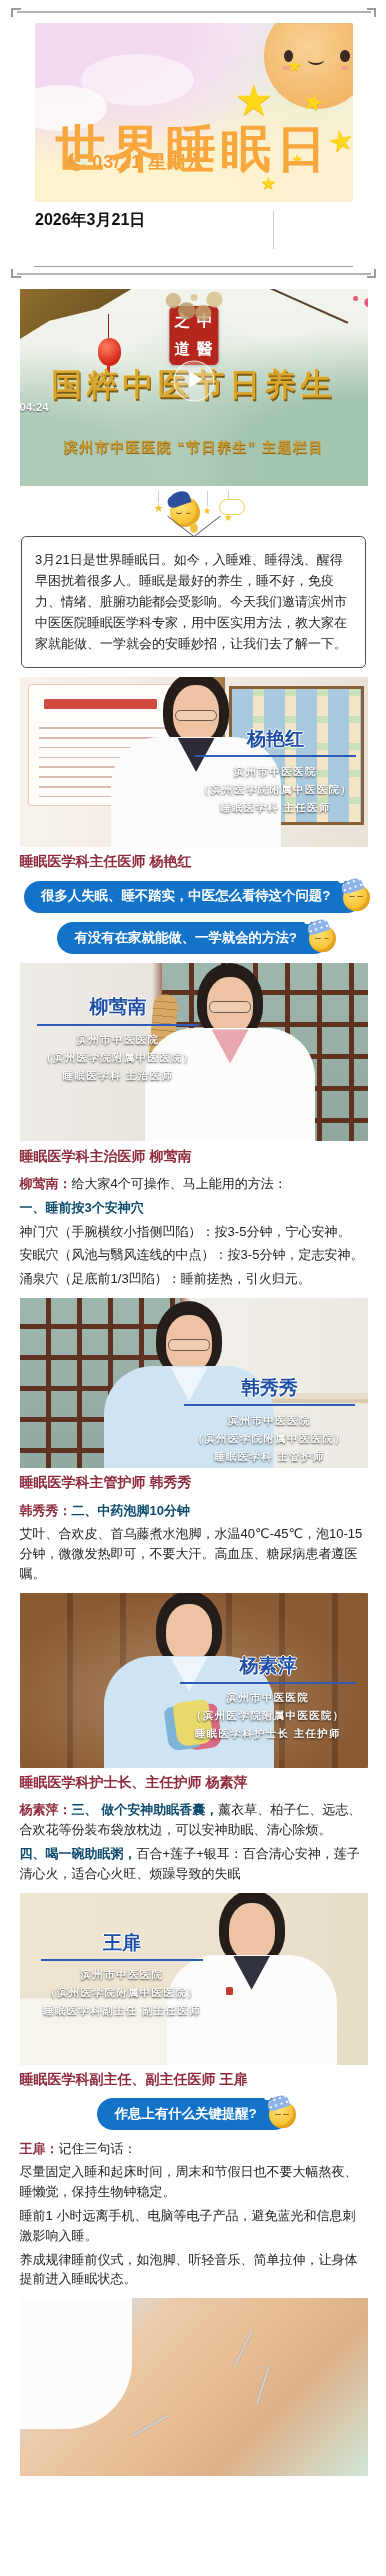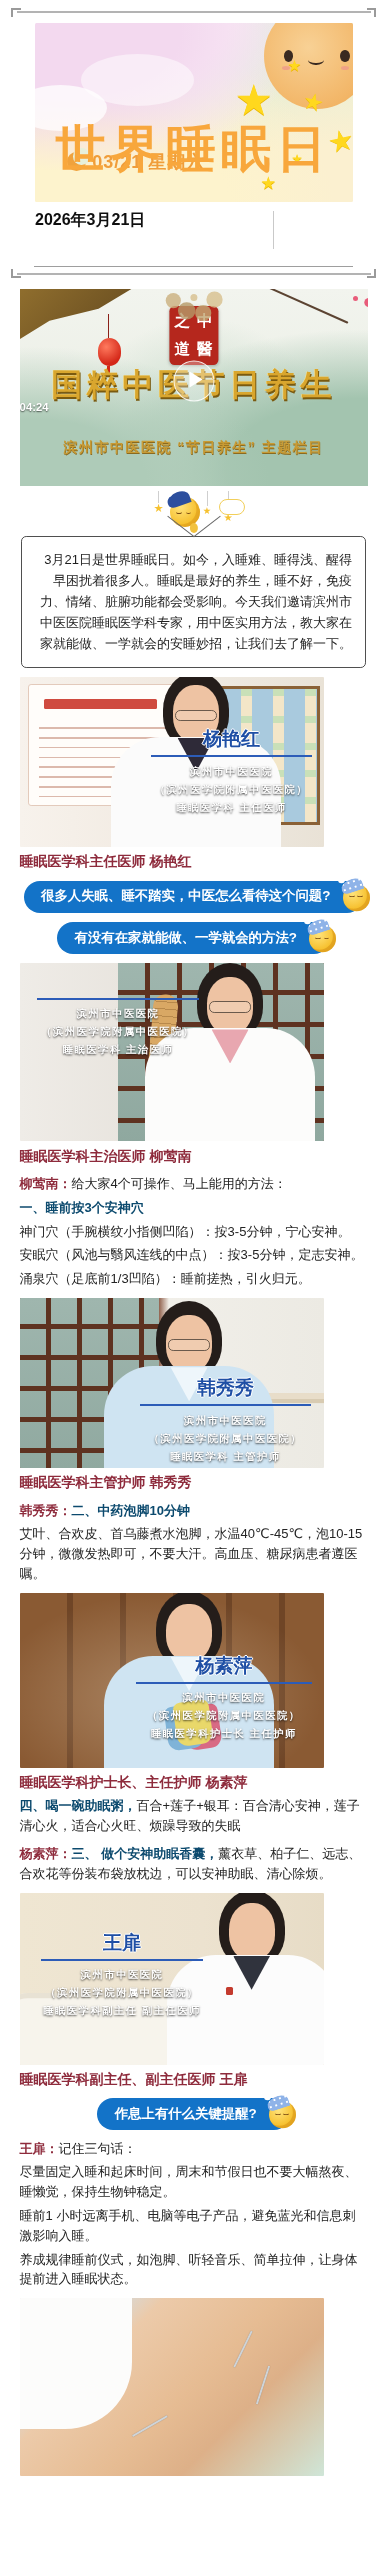"3月21日是世界睡眠日。如今，入睡难、睡得浅、醒得早困扰着很多人。睡眠是最好的养" .intro-box { text-align: right -> none }
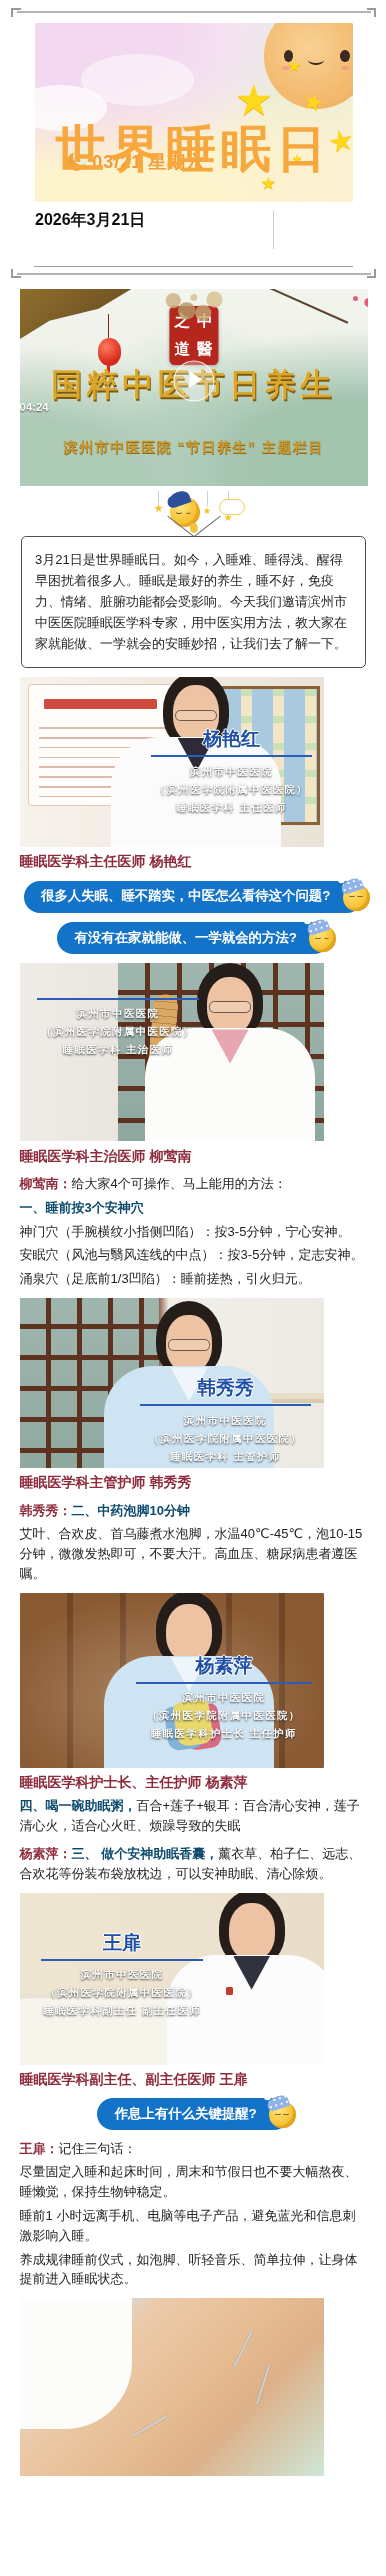"杨艳红" .photo { width: 304px -> 348px }
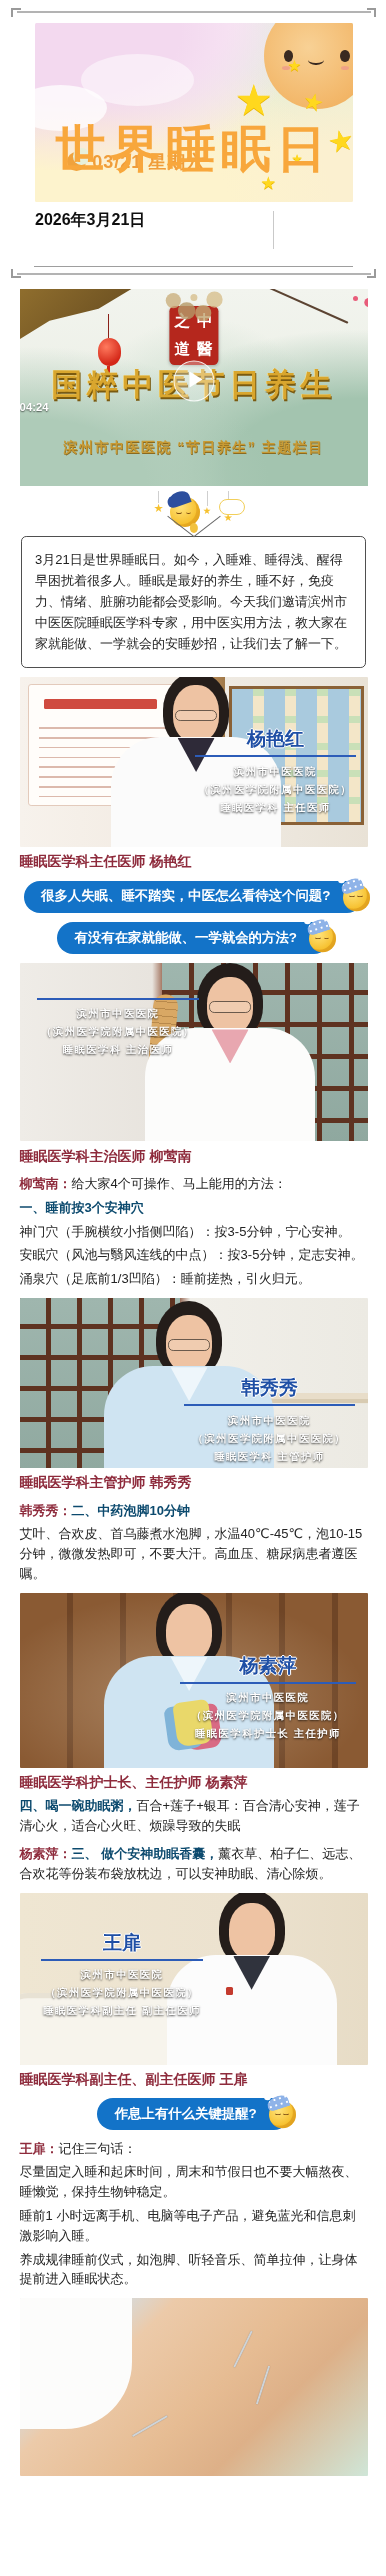"柳莺南" div.nm { html: none -> <div>柳莺南</div> }
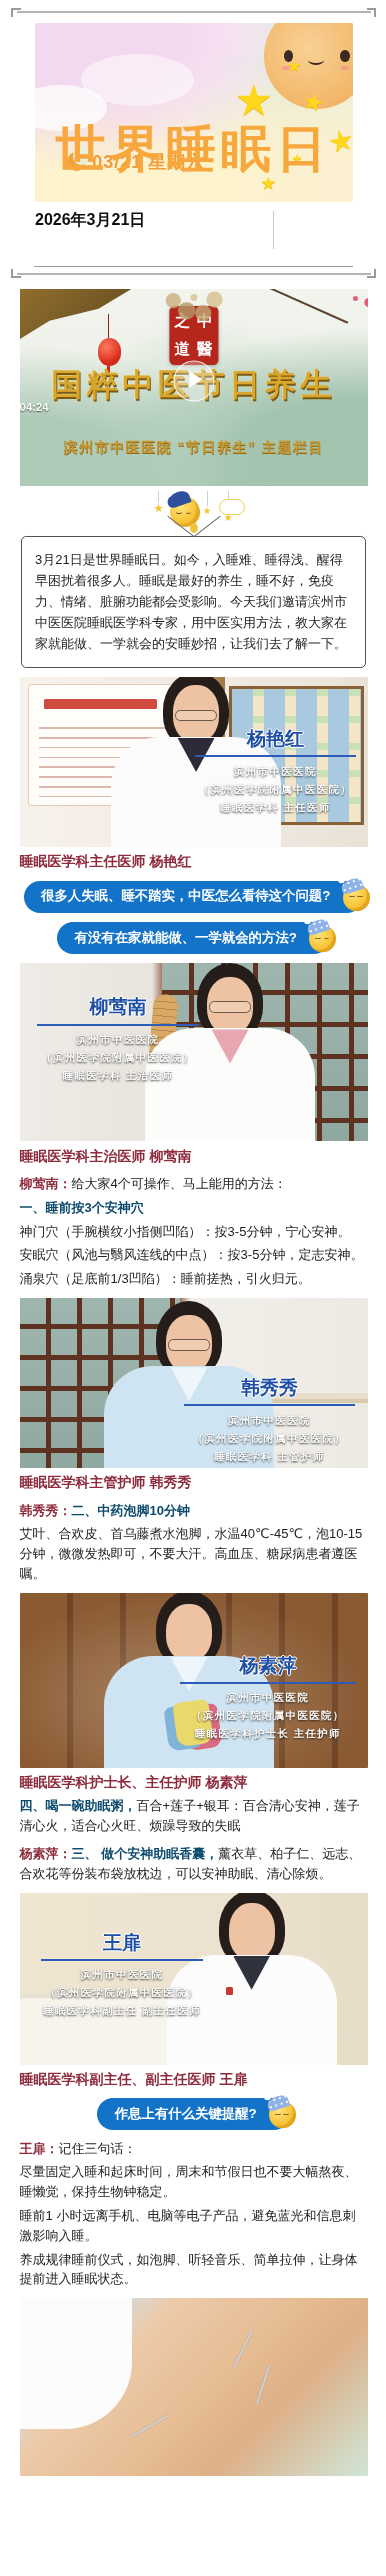"四、喝一碗助眠粥，百合+莲子+银耳：百合清心安神，莲子清心火，适合心火旺、烦躁导" p.para { order: before "杨素萍：三、" -> after "杨素萍：三、" }
